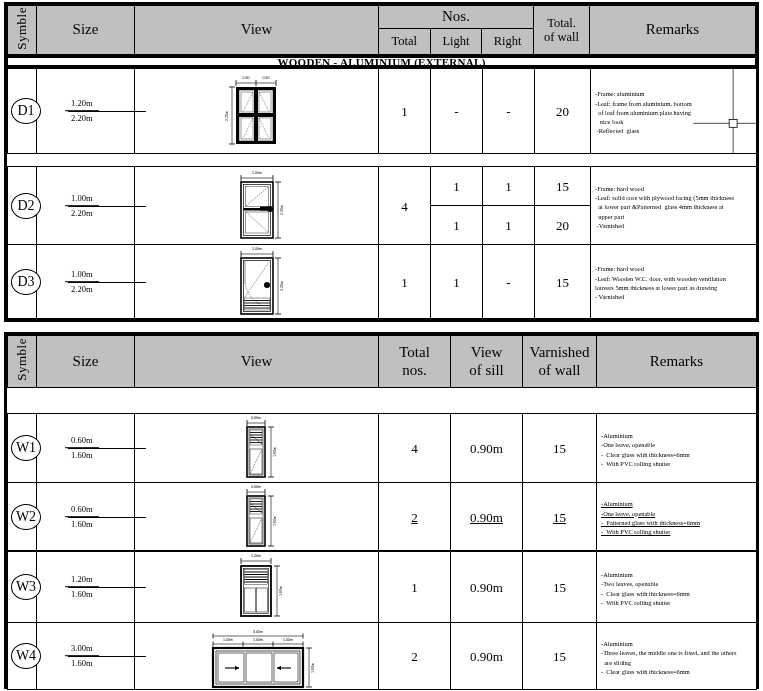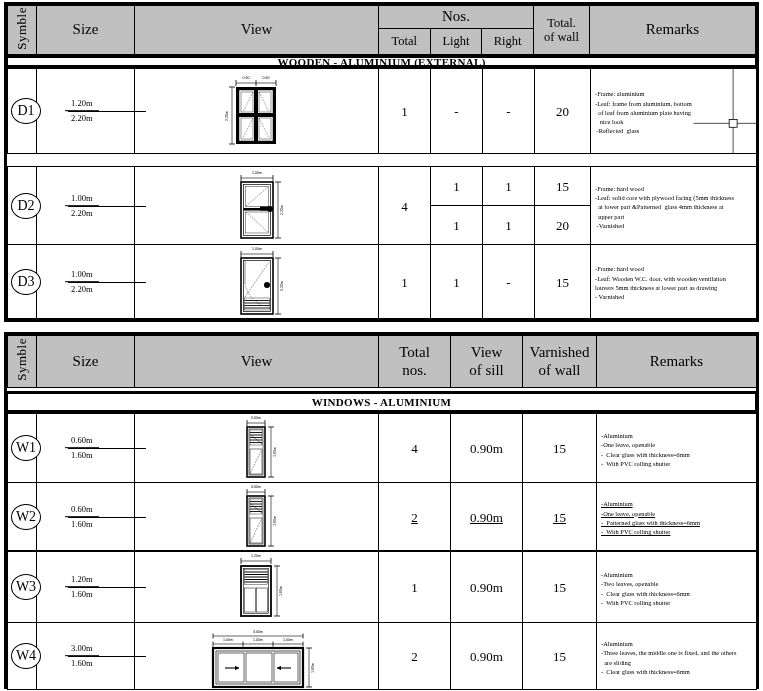"WINDOWS - ALUMINIUM" div.section-bar { html: <div> <span>WINDOWS - ALUMINIUM</span> </div> -> none }
